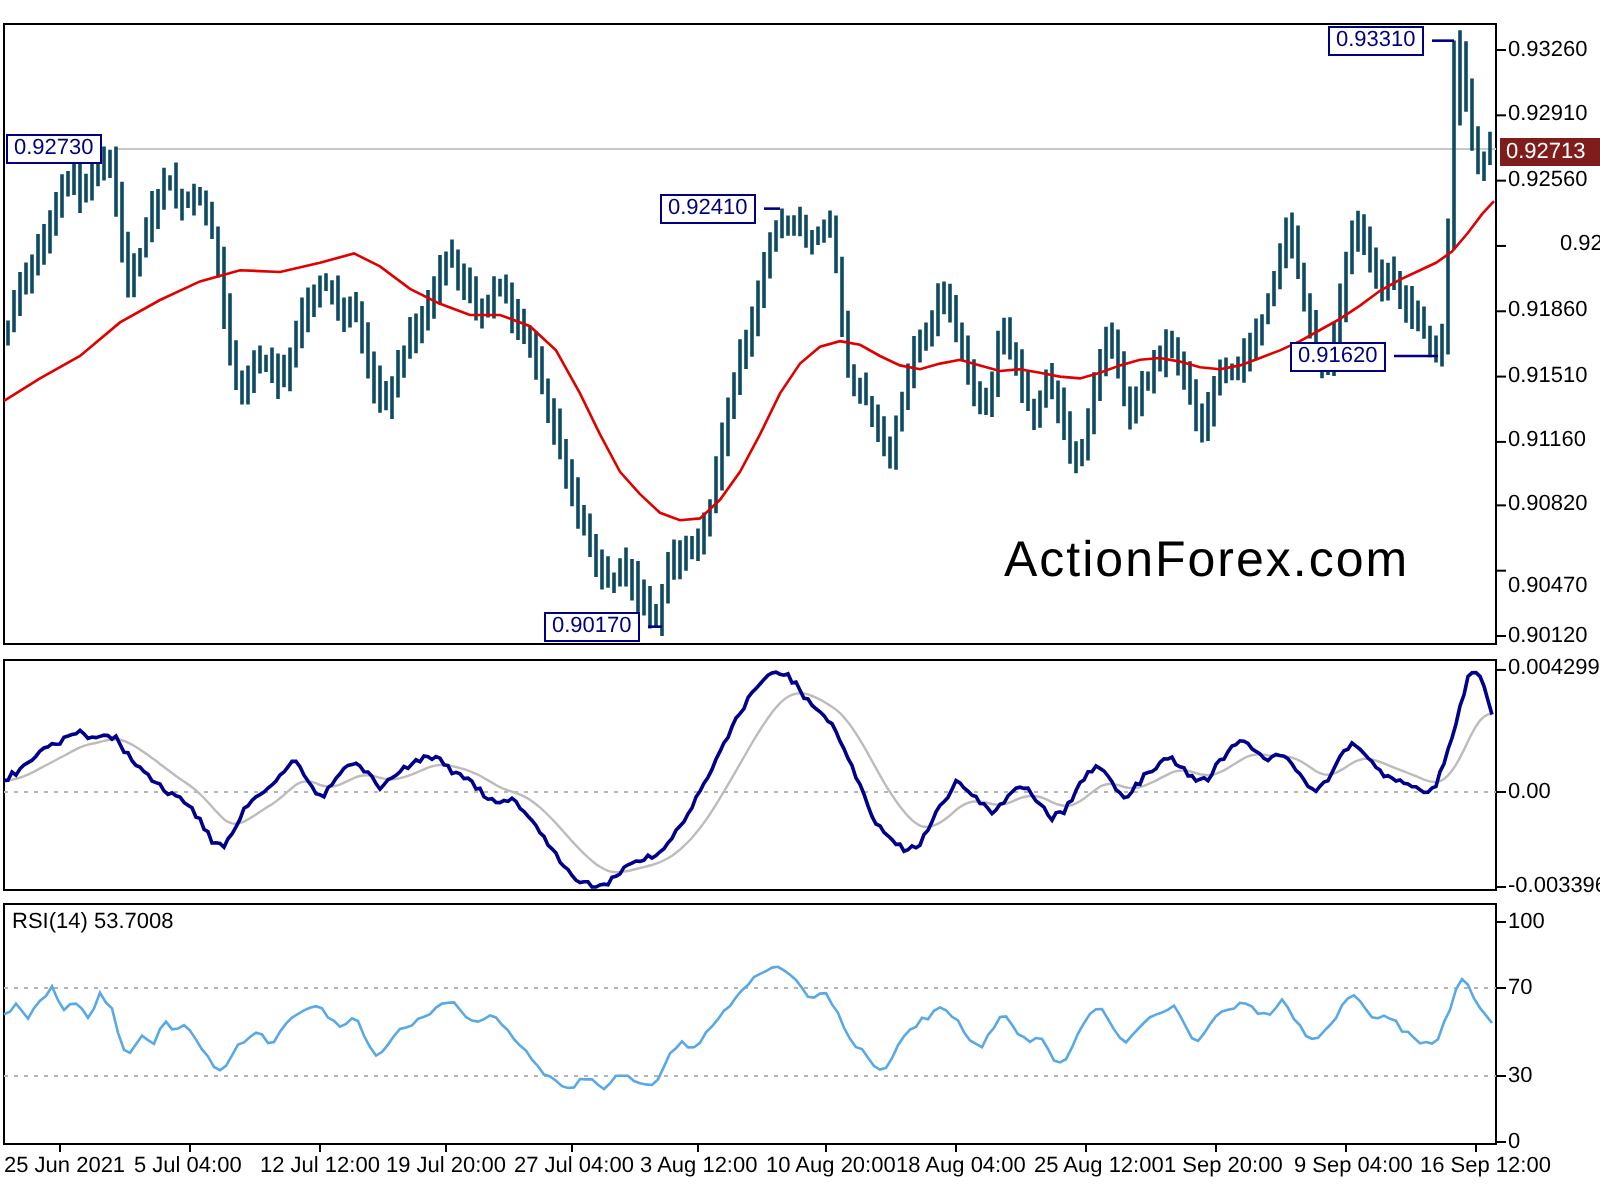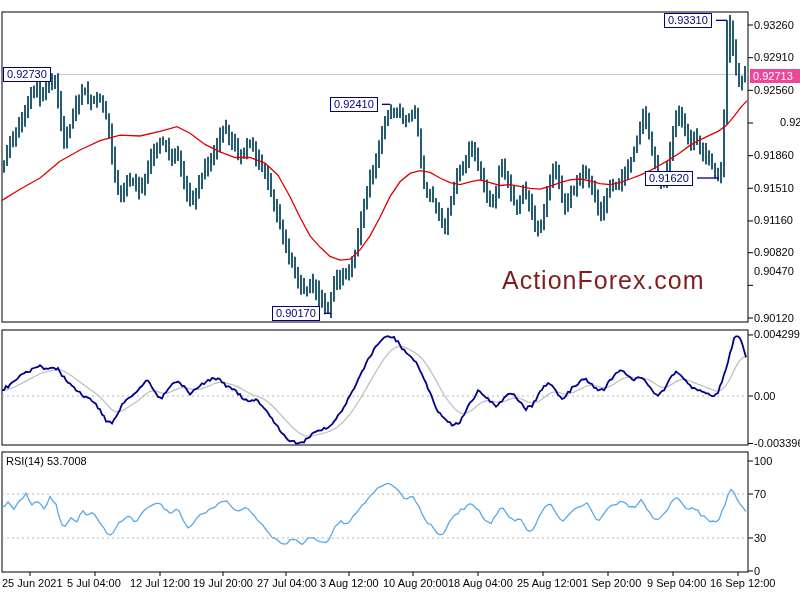"0.92713" .curprice { background: #ec4899 -> #7f1d1d }
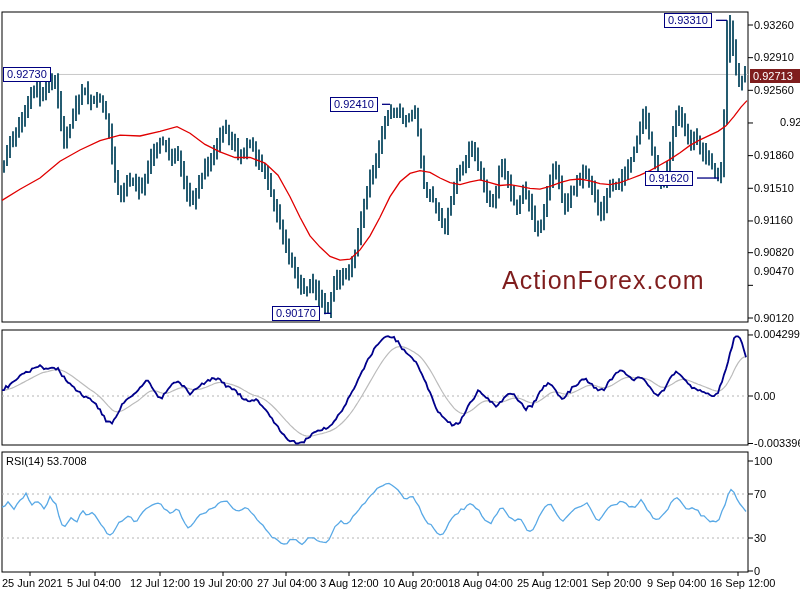"ActionForex.com" #watermark { color: #7f1d1d -> #000000 }
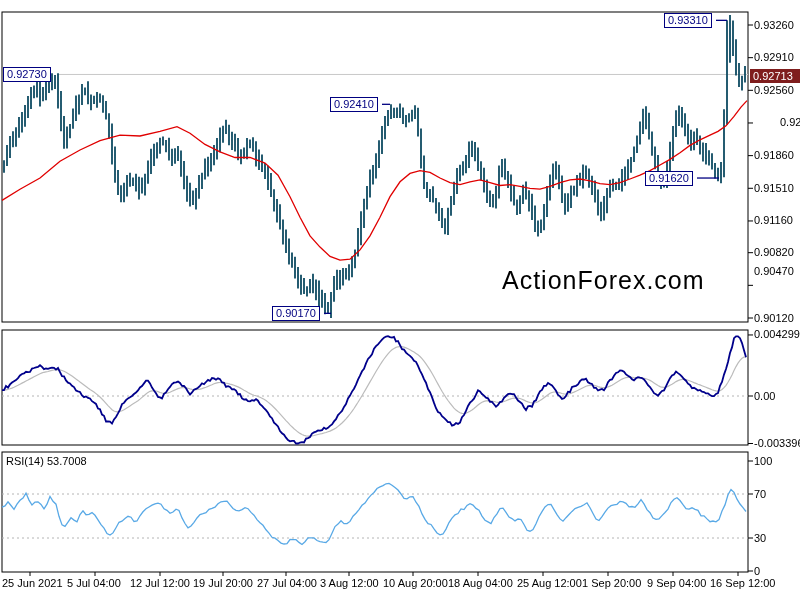"0.90470" div.ytick { top: 265px -> 287px }
